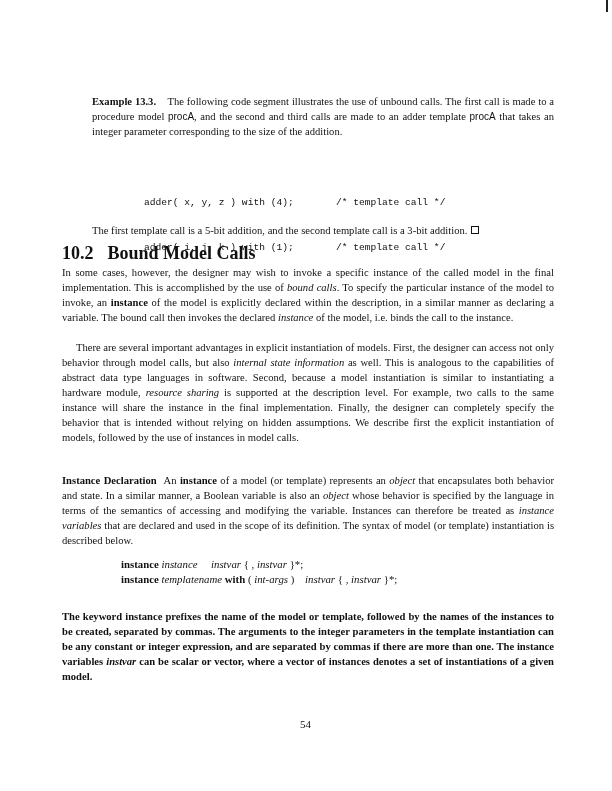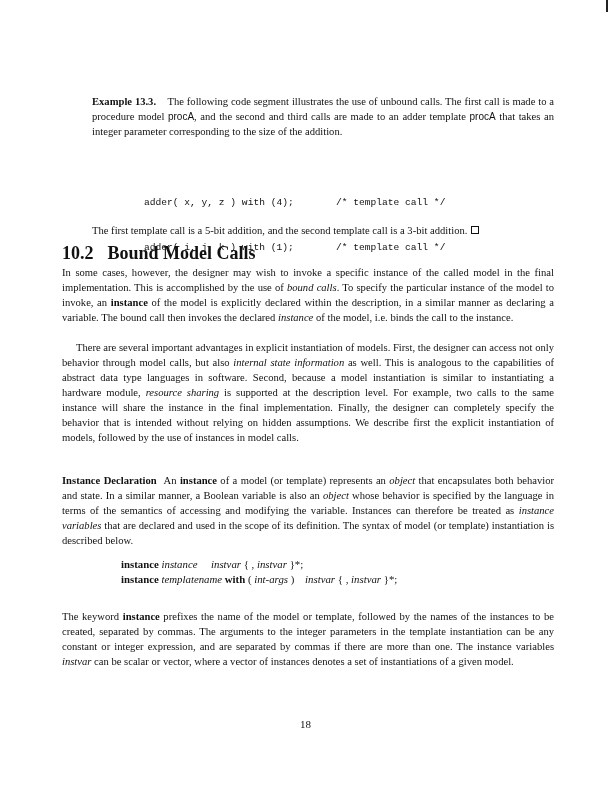"The keyword instance prefixes the" div.block { font-weight: none -> bold }
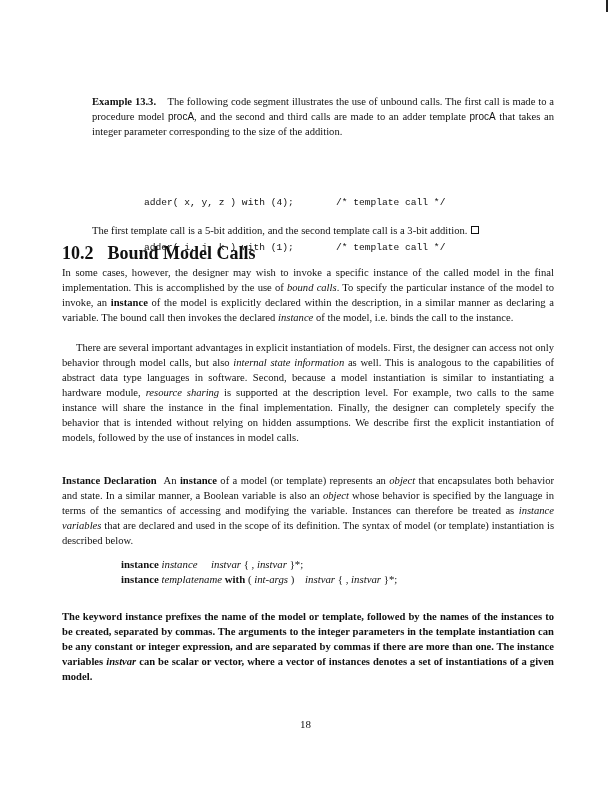"18" div.pageno { text: 18 -> 54 }
